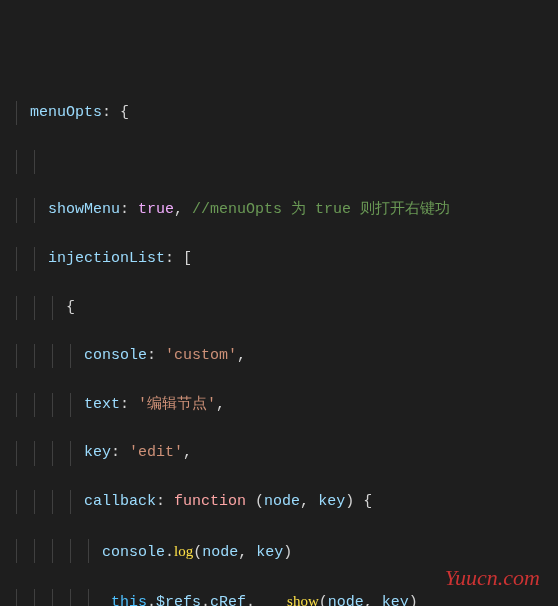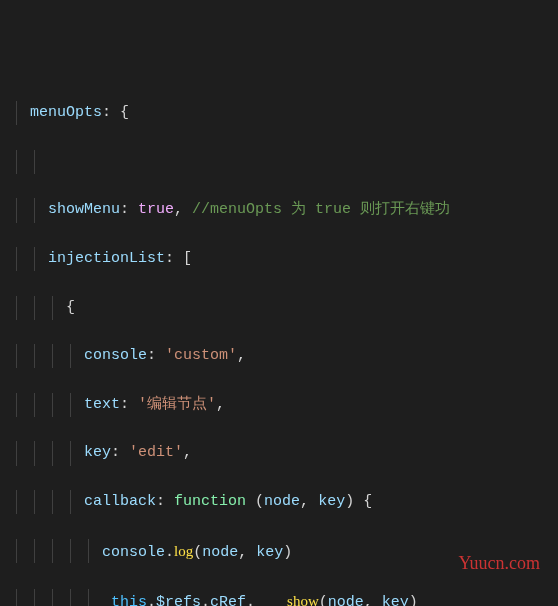"function" .kw { color: #86efac -> #fca5a5 }
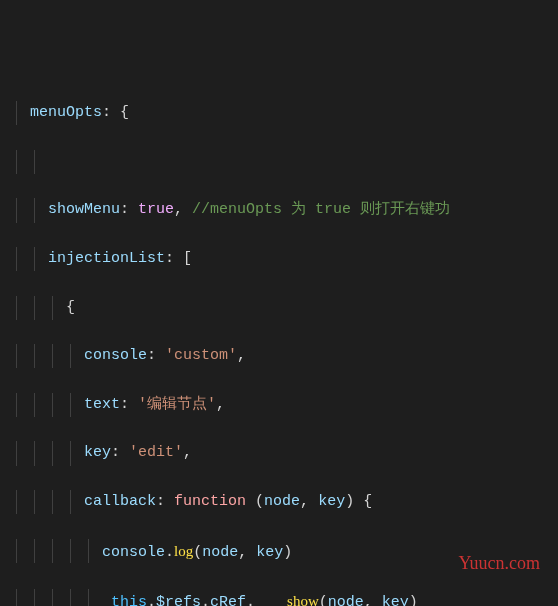"Yuucn.com" .watermark { bottom: 28px -> 10px; font-size: 18px -> 22px; font-style: none -> italic }
